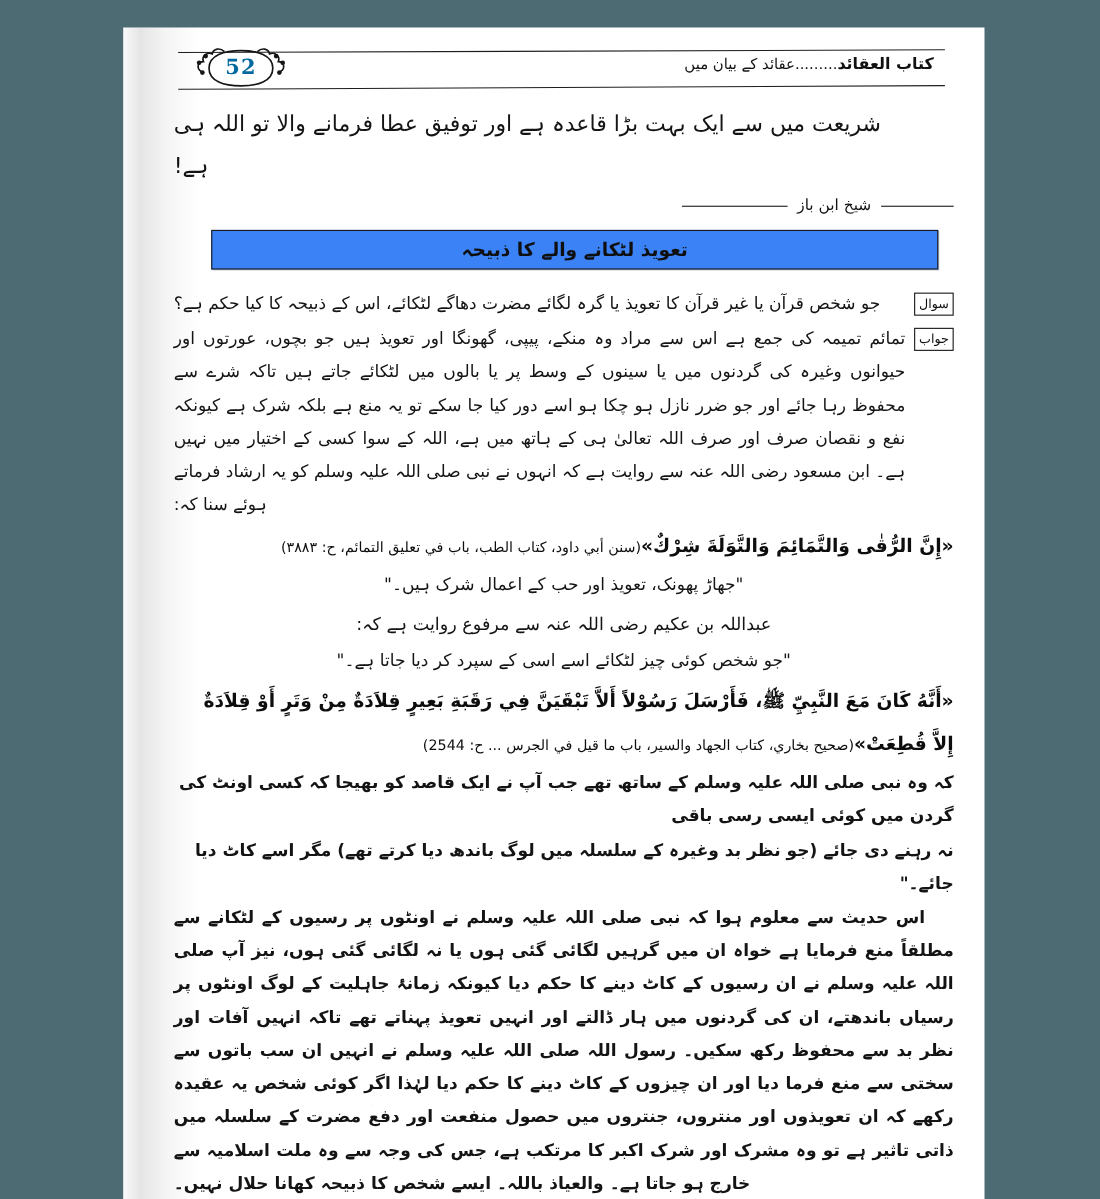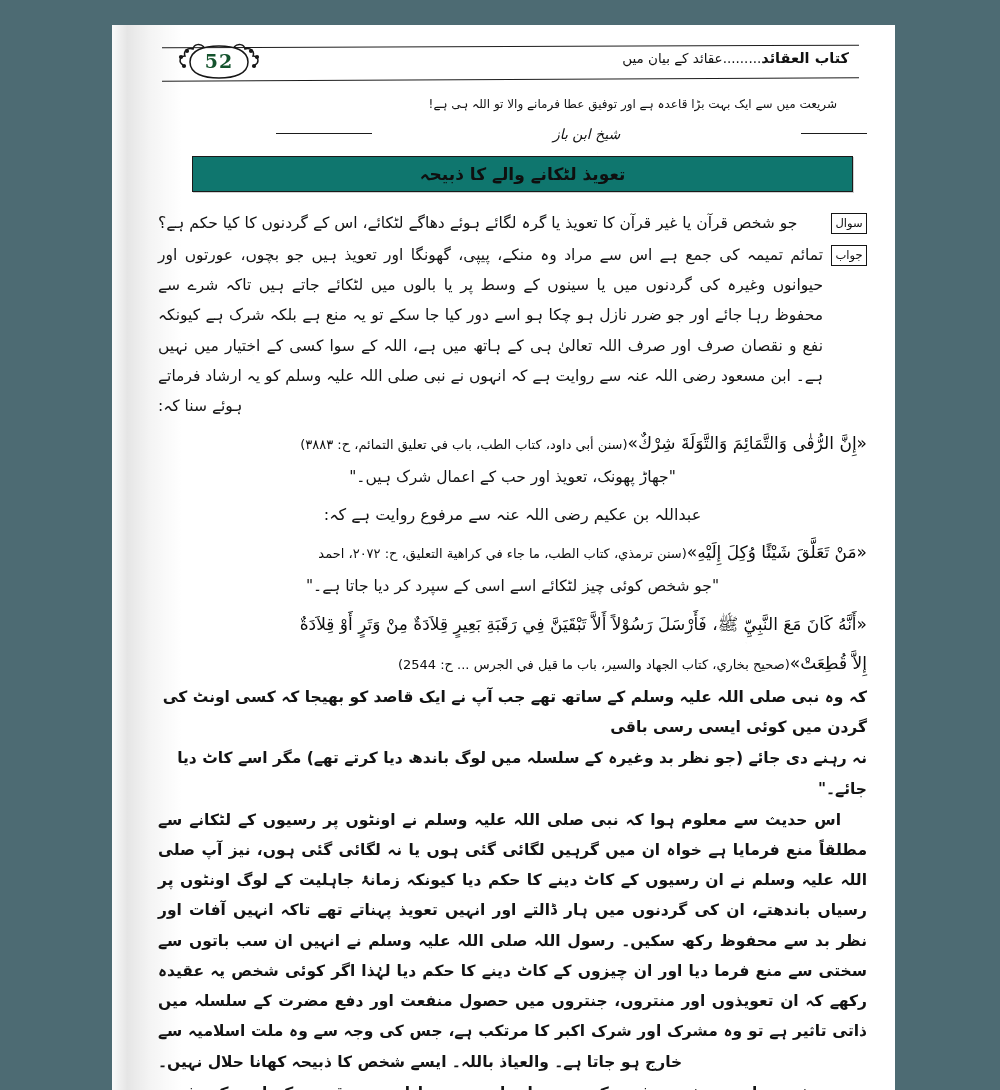"52" .folio-num { color: #14532d -> #0369a1 }
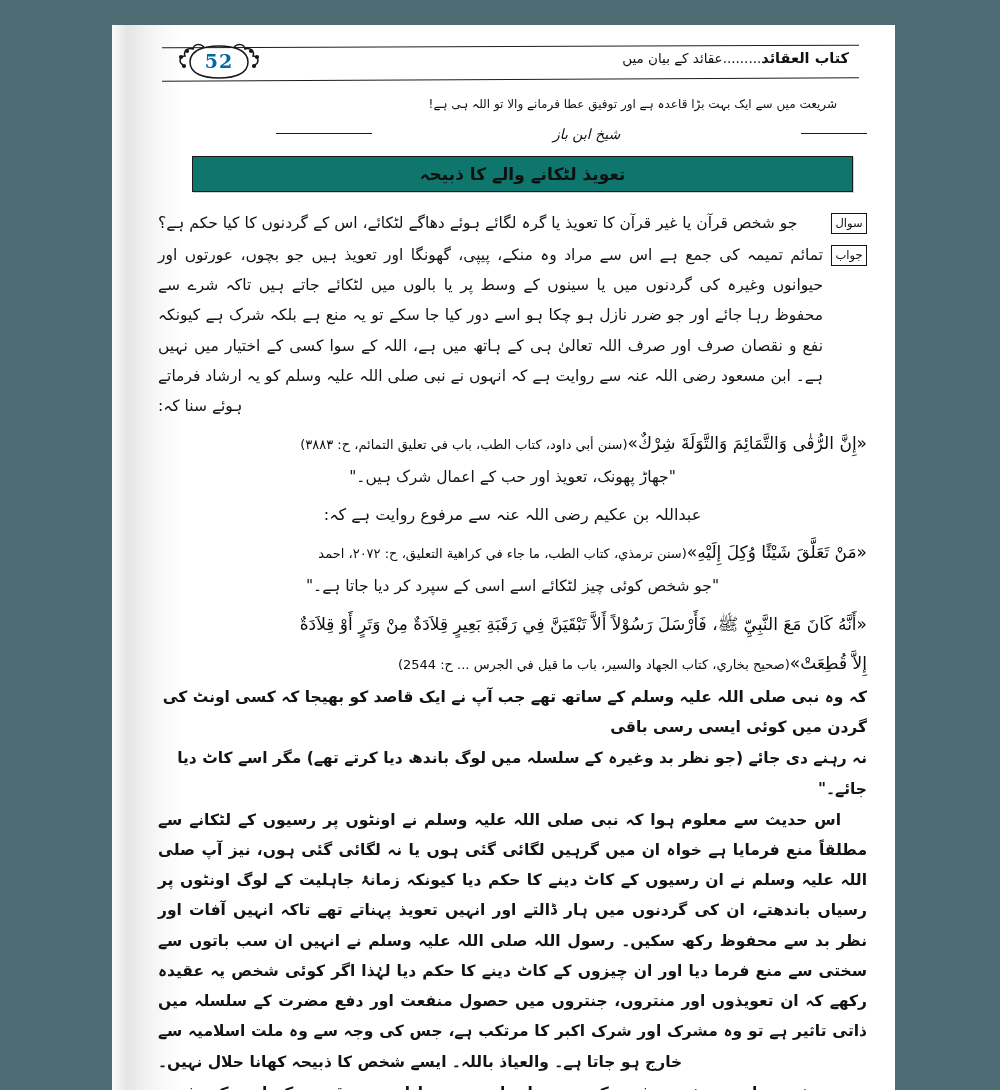"شریعت میں سے ایک بہت" .carry-line { font-size: 12px -> 20px; text-align: right -> left }
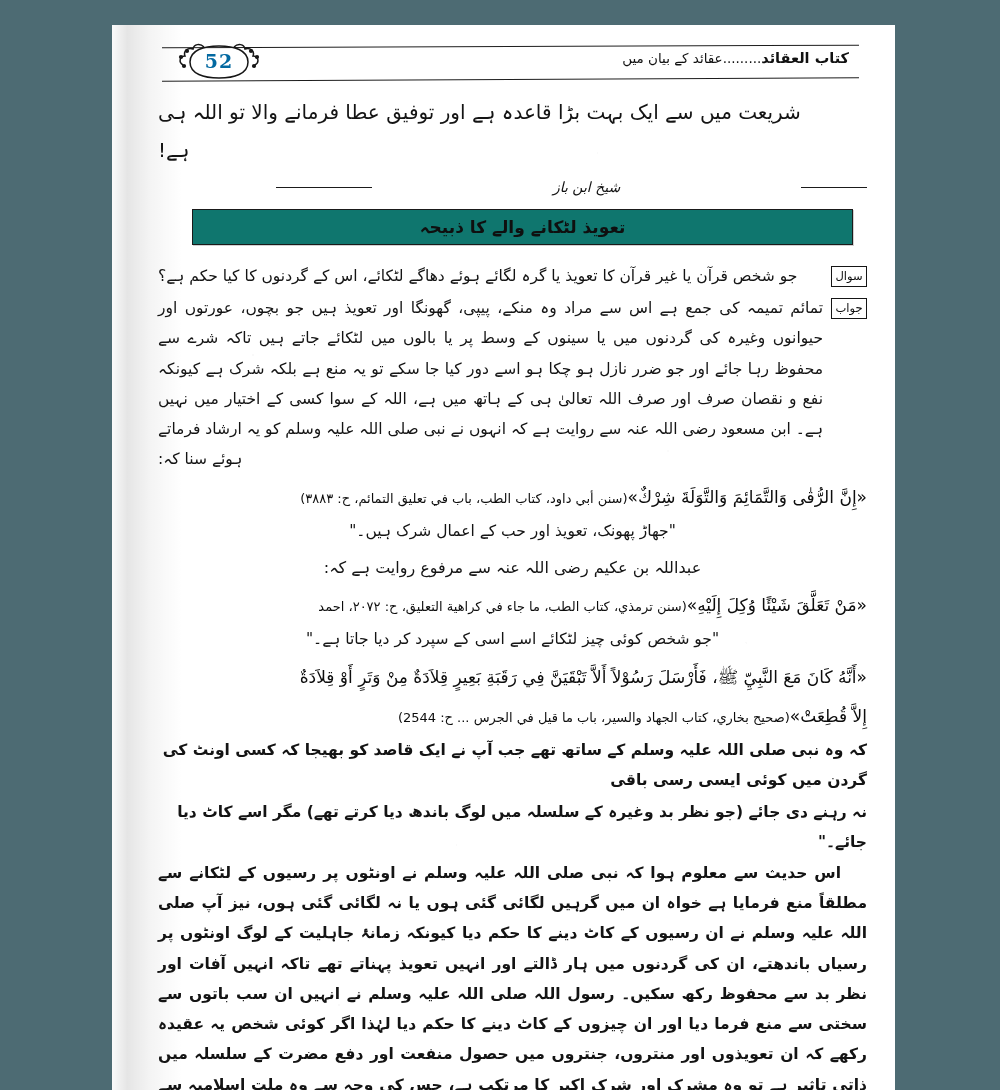"شیخ ابن باز" .attribution { font-style: italic -> none; justify-content: space-between -> flex-start }
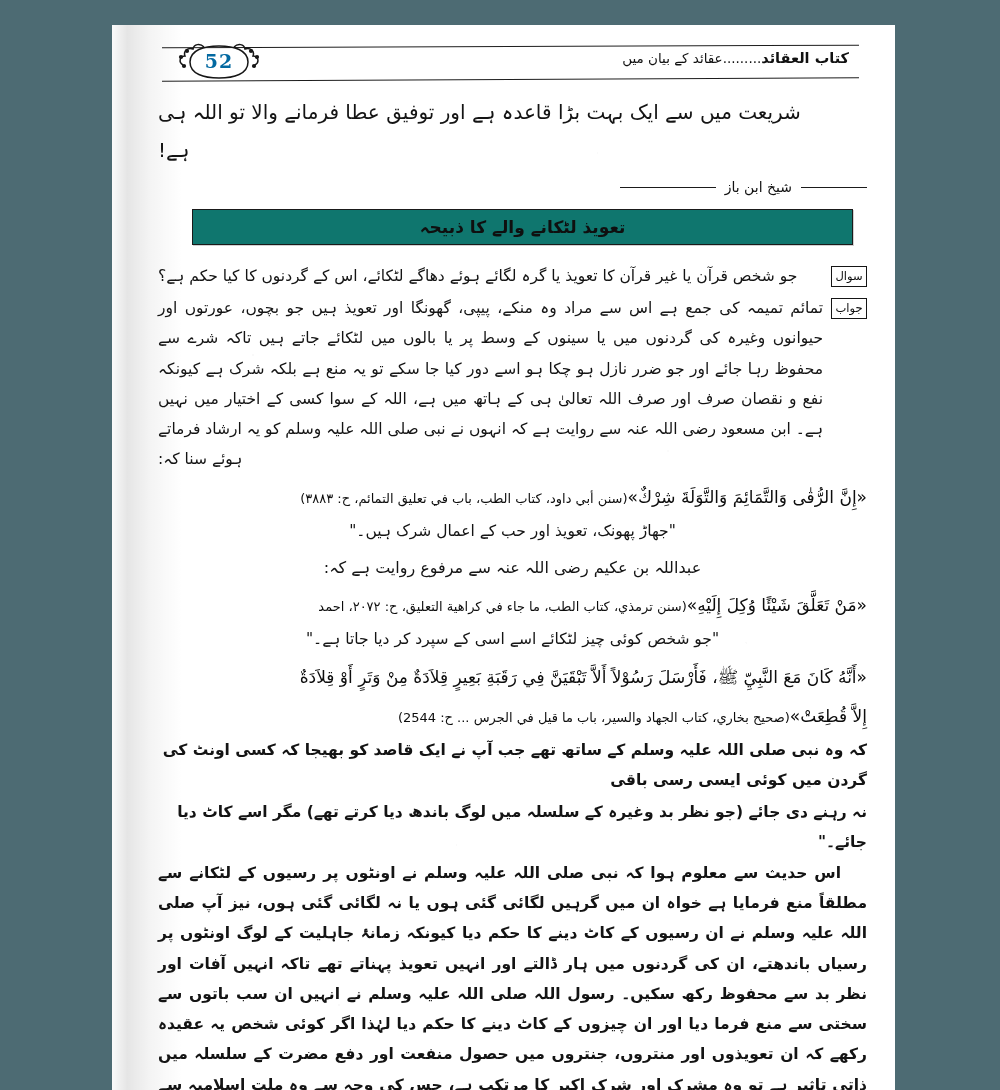"تعویذ لٹکانے والے کا ذبیحہ" .section-box { background: #0f766e -> #3b82f6 }
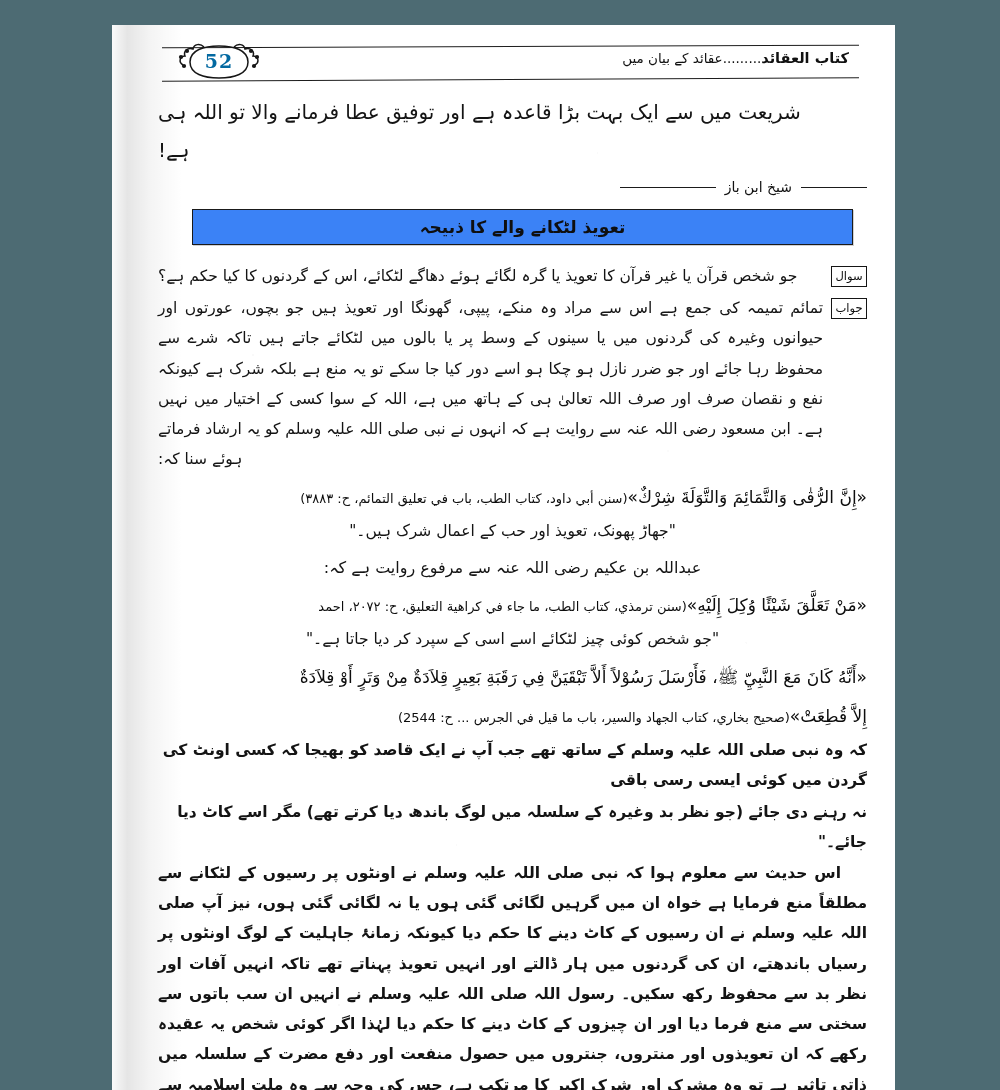"جو شخص قرآن یا غیر" div.qa-text { text: ہوئے دھاگے لٹکائے، اس کے گردنوں -> مضرت دھاگے لٹکائے، اس کے ذبیحہ }
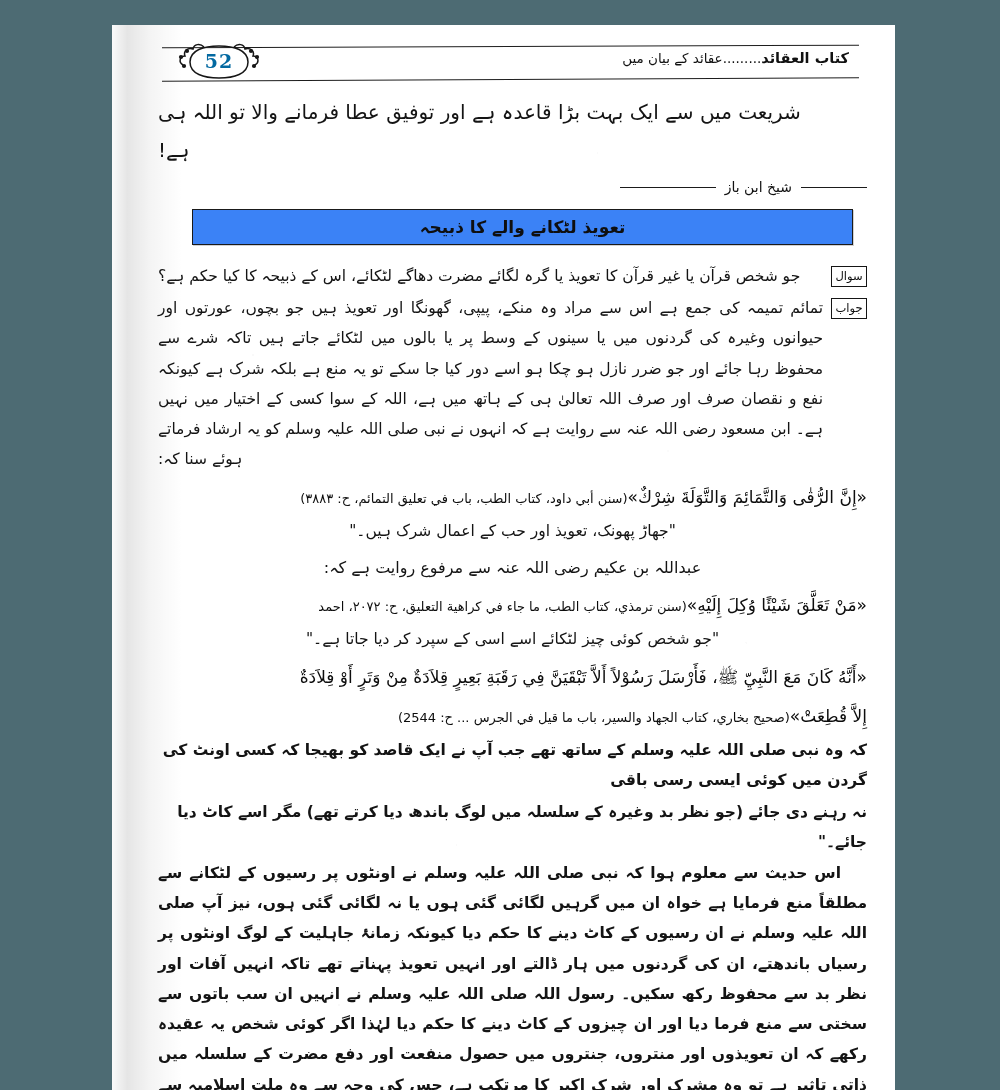"«إِنَّ الرُّقٰى وَالتَّمَائِمَ" .ar-hadith .ar-main { font-weight: normal -> bold }
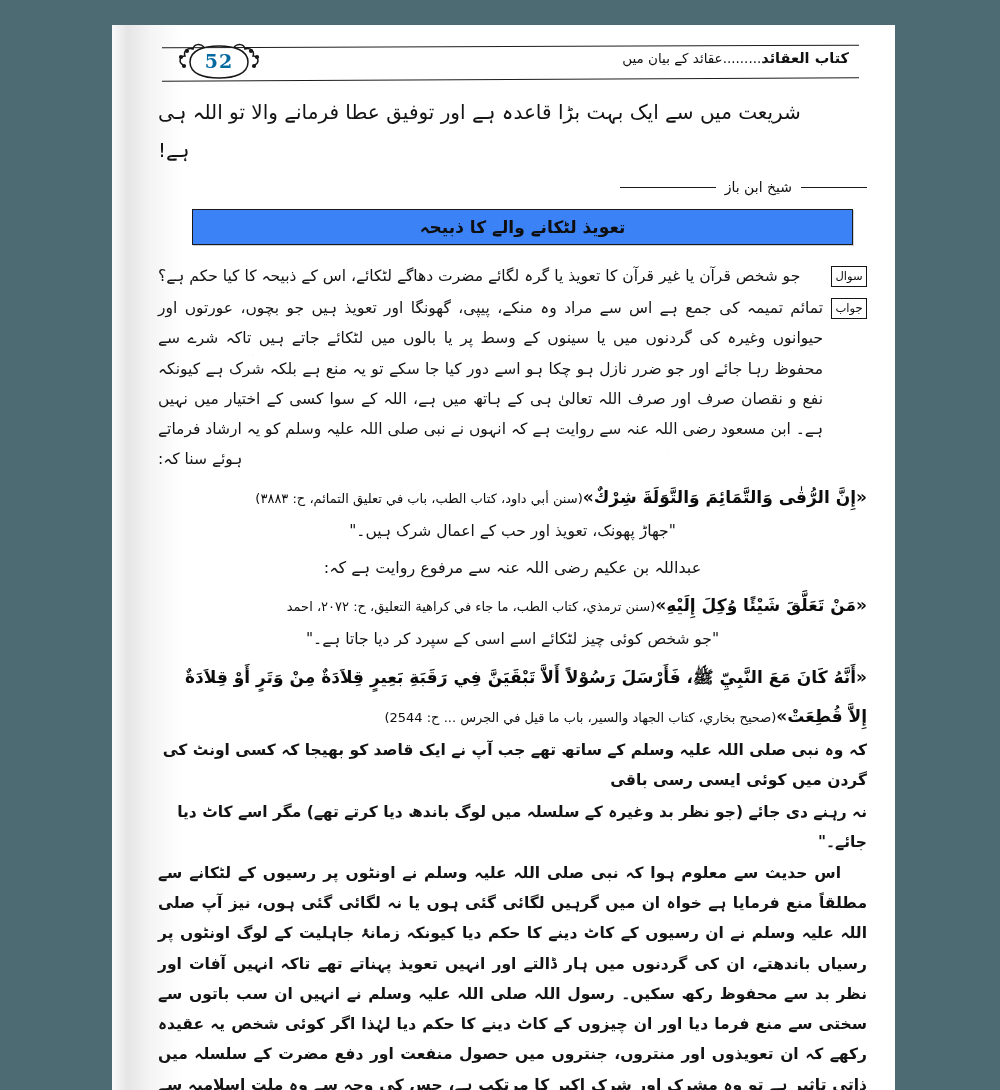"«مَنْ تَعَلَّقَ شَيْئًا وُكِلَ" div.ar-hadith { html: <div> <span>«مَنْ تَعَلَّقَ شَيْئًا وُكِلَ إِلَيْهِ»</span><span>(سنن ترمذي، كتاب الطب، ما جاء في كراهية التعليق، ح: ٢٠٧٢، احمد</span> </div> -> none }
